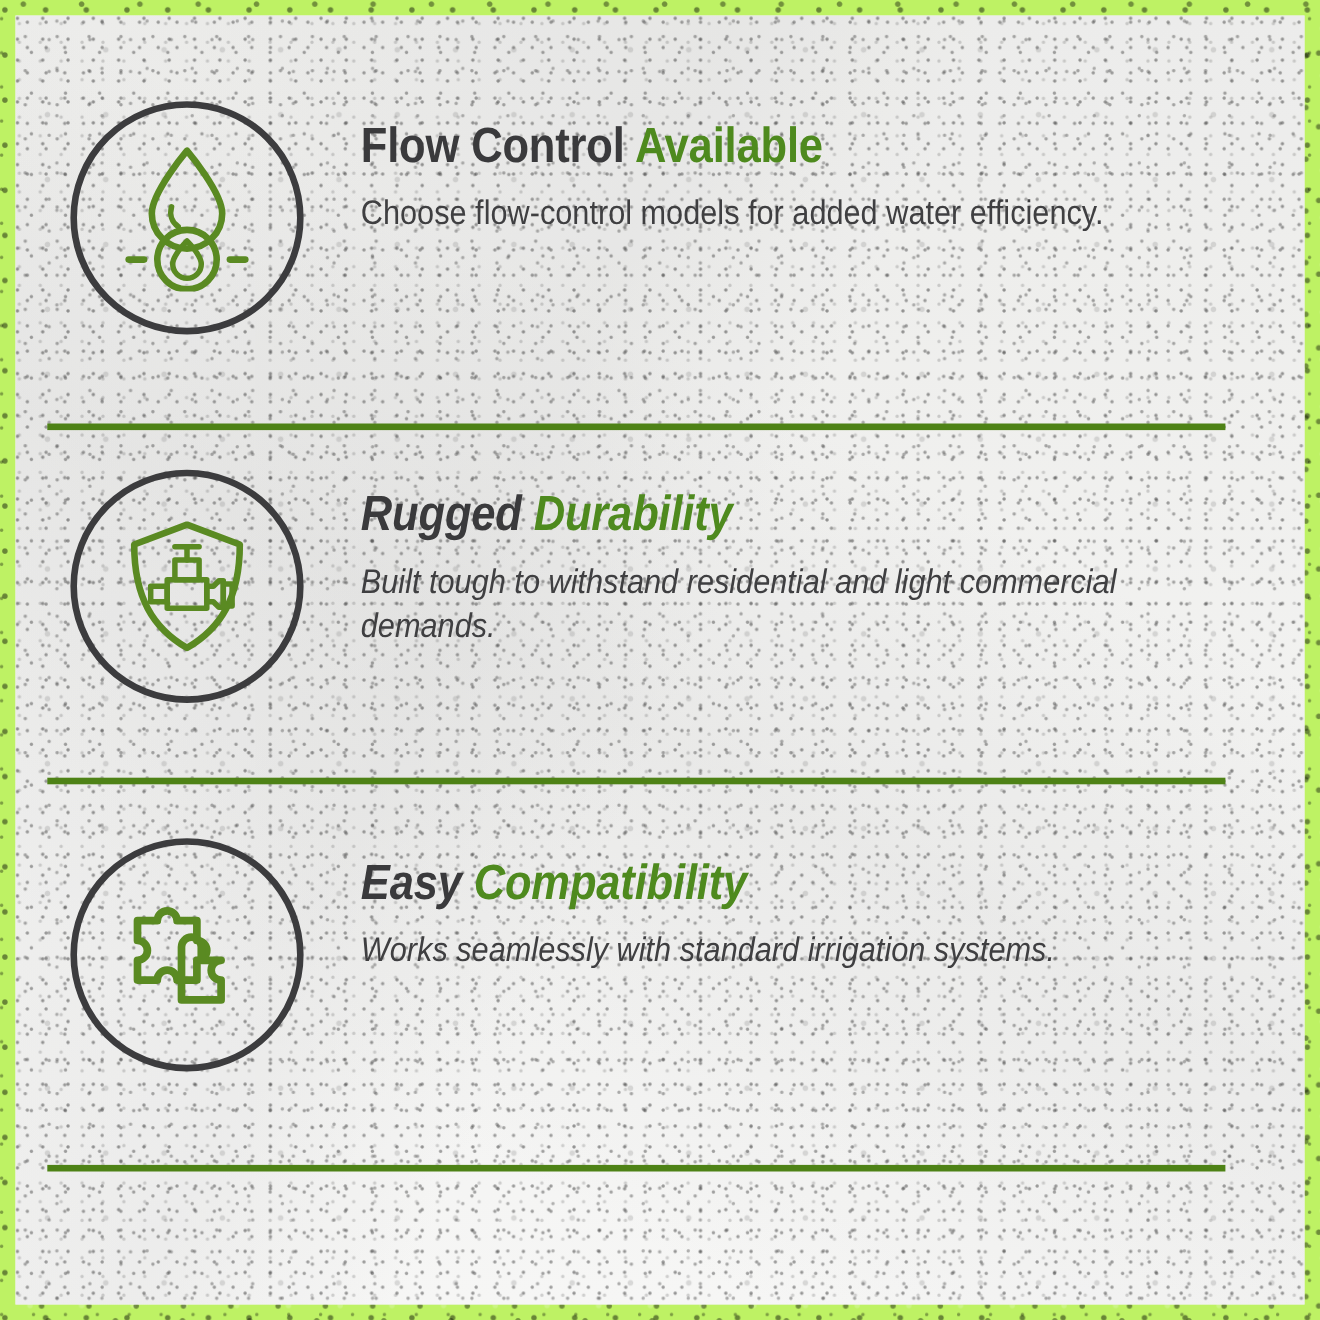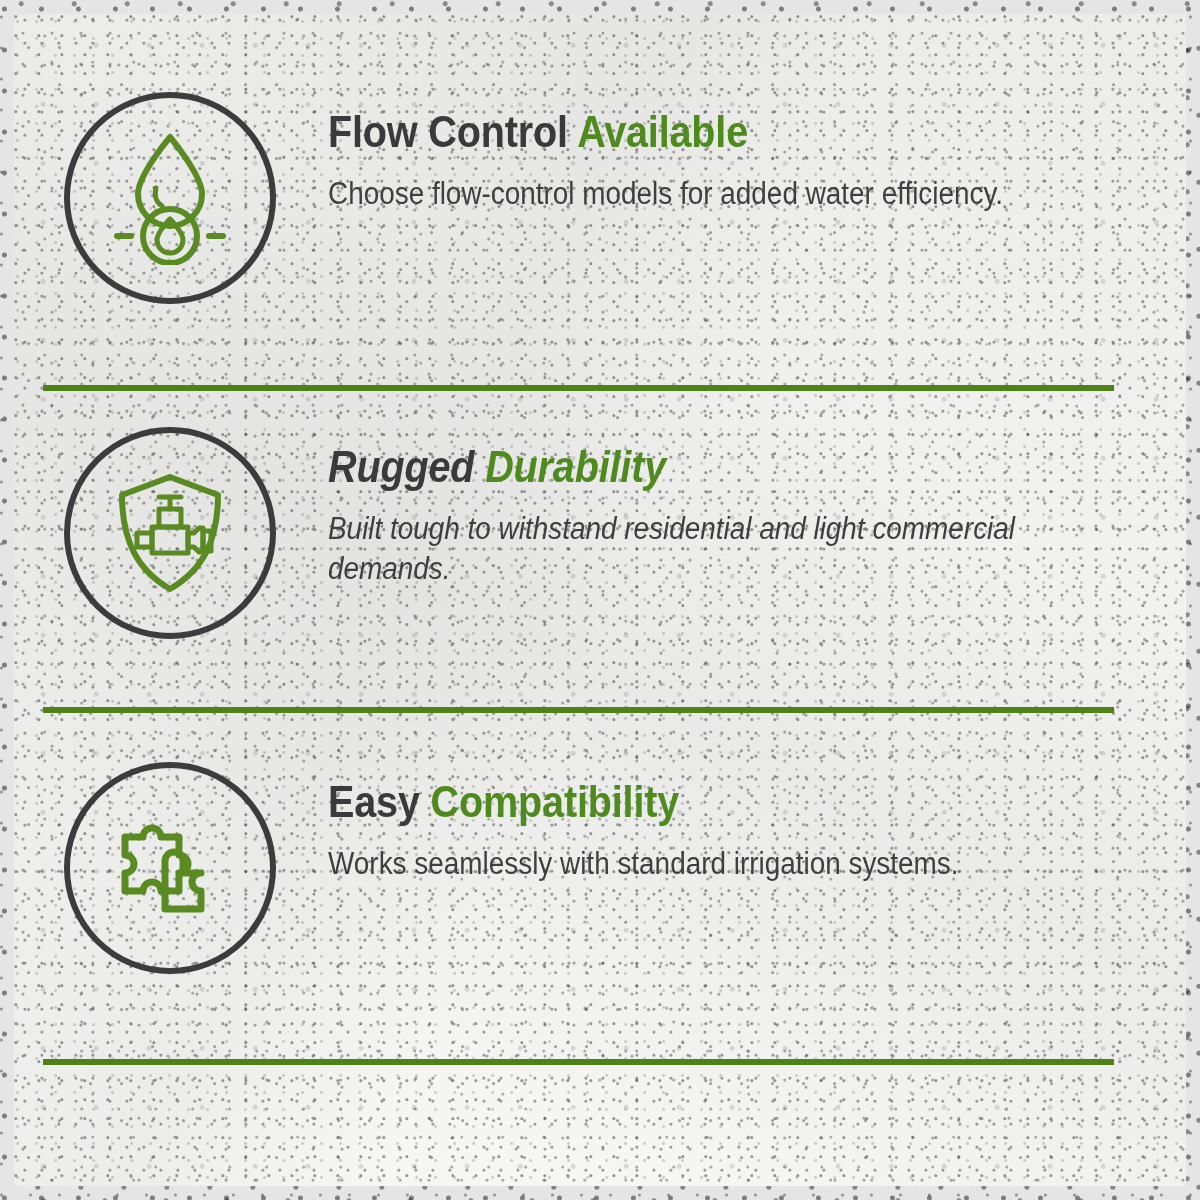"Flow Control Available" #infographic { background-color: #e5e5e5 -> #bef264 }
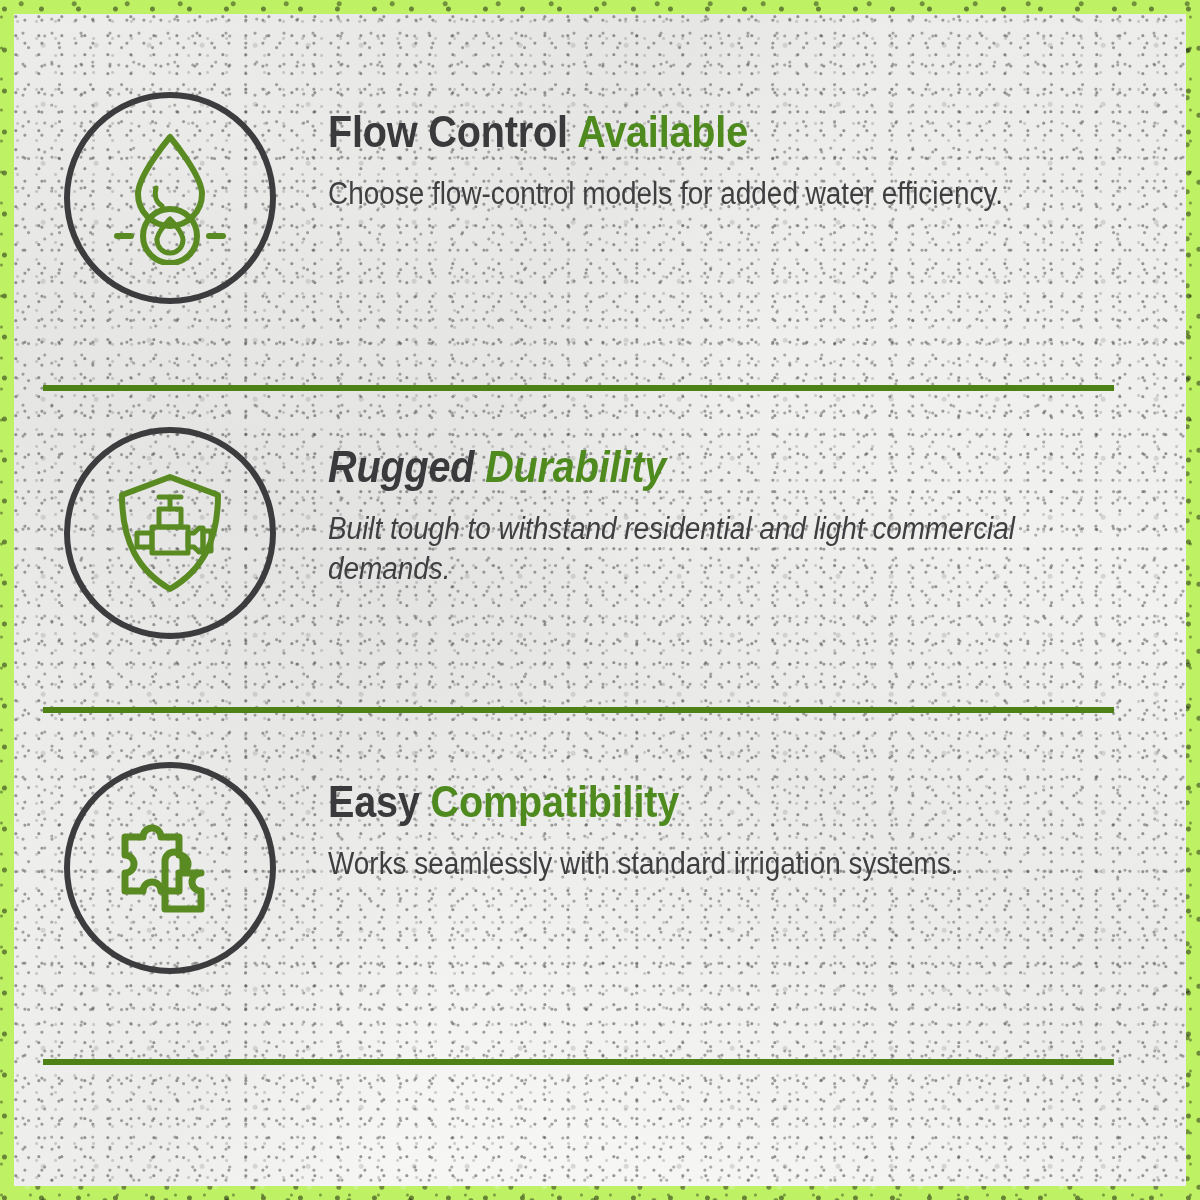"Easy Compatibility" .row-3 { font-style: none -> italic }
